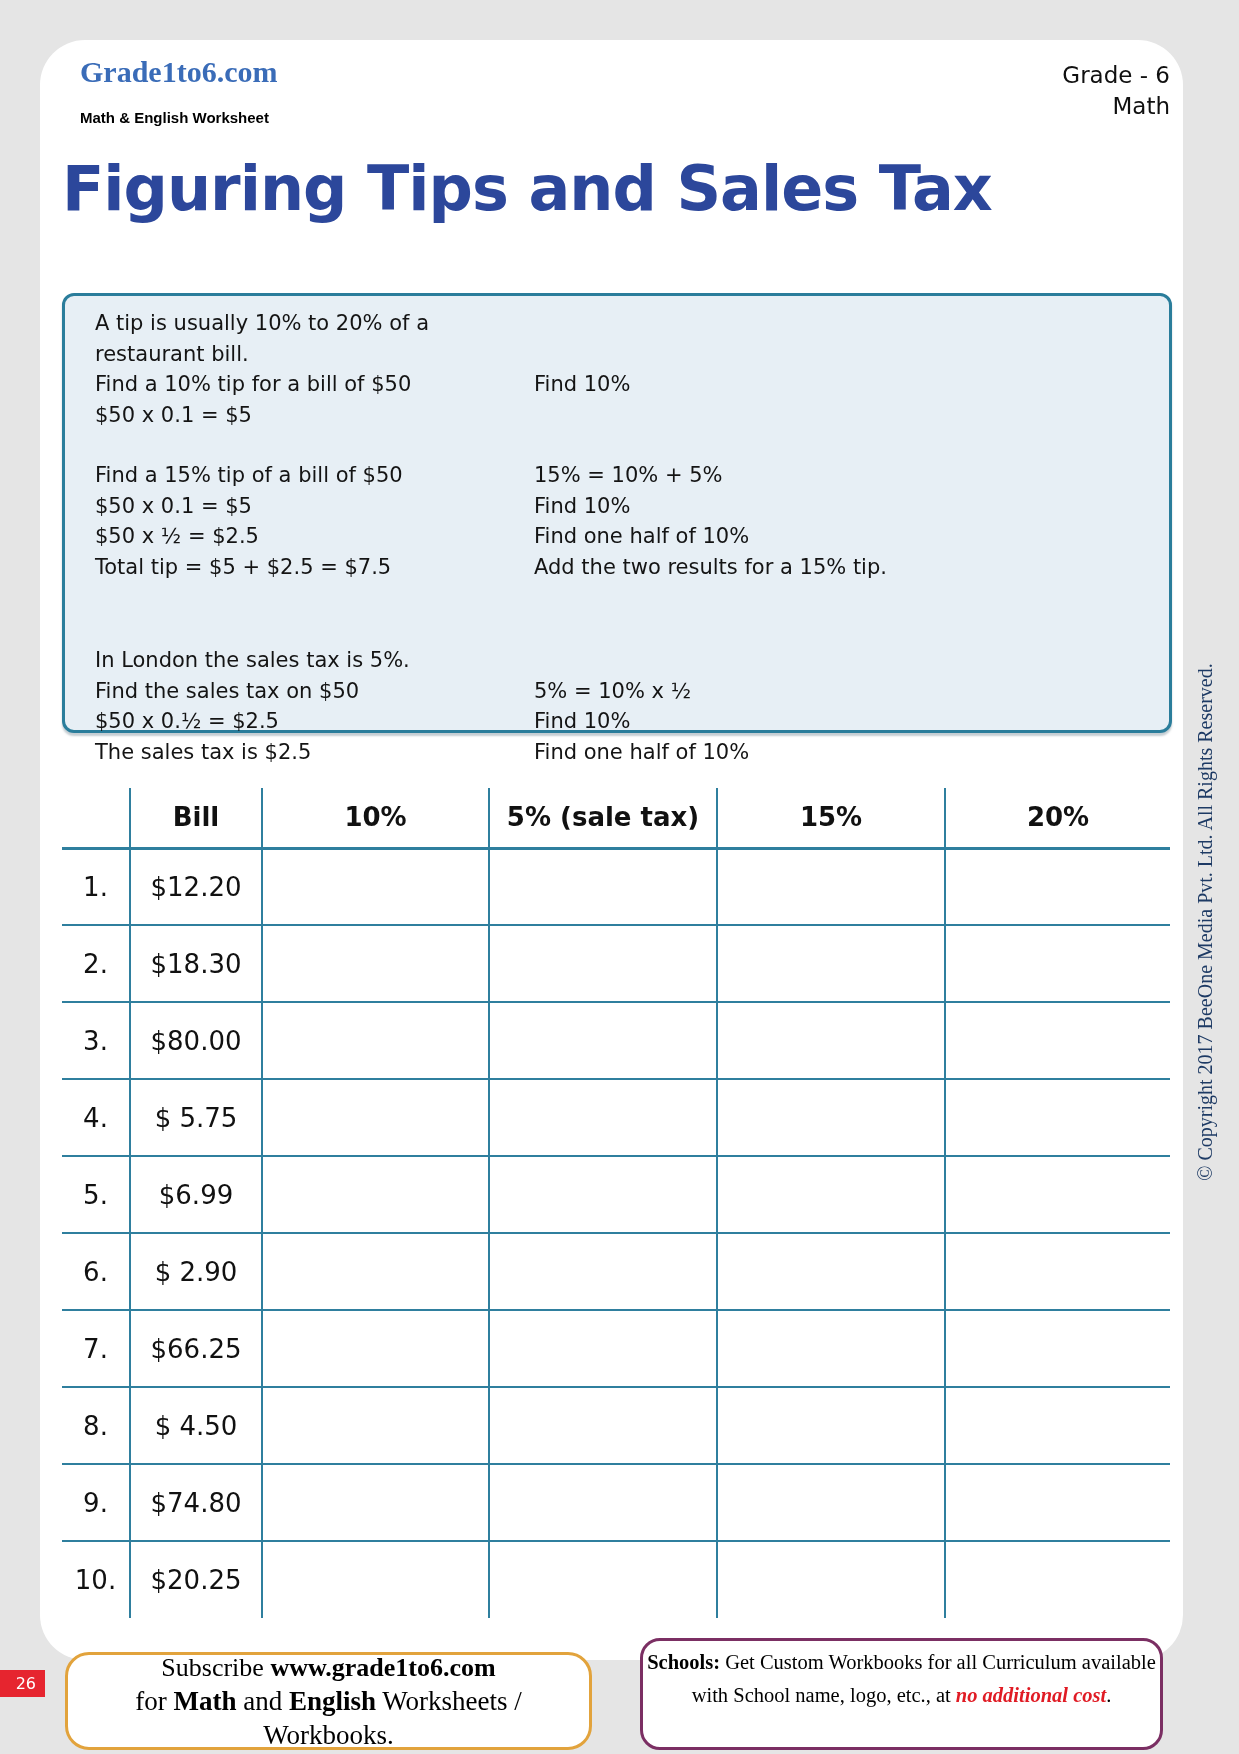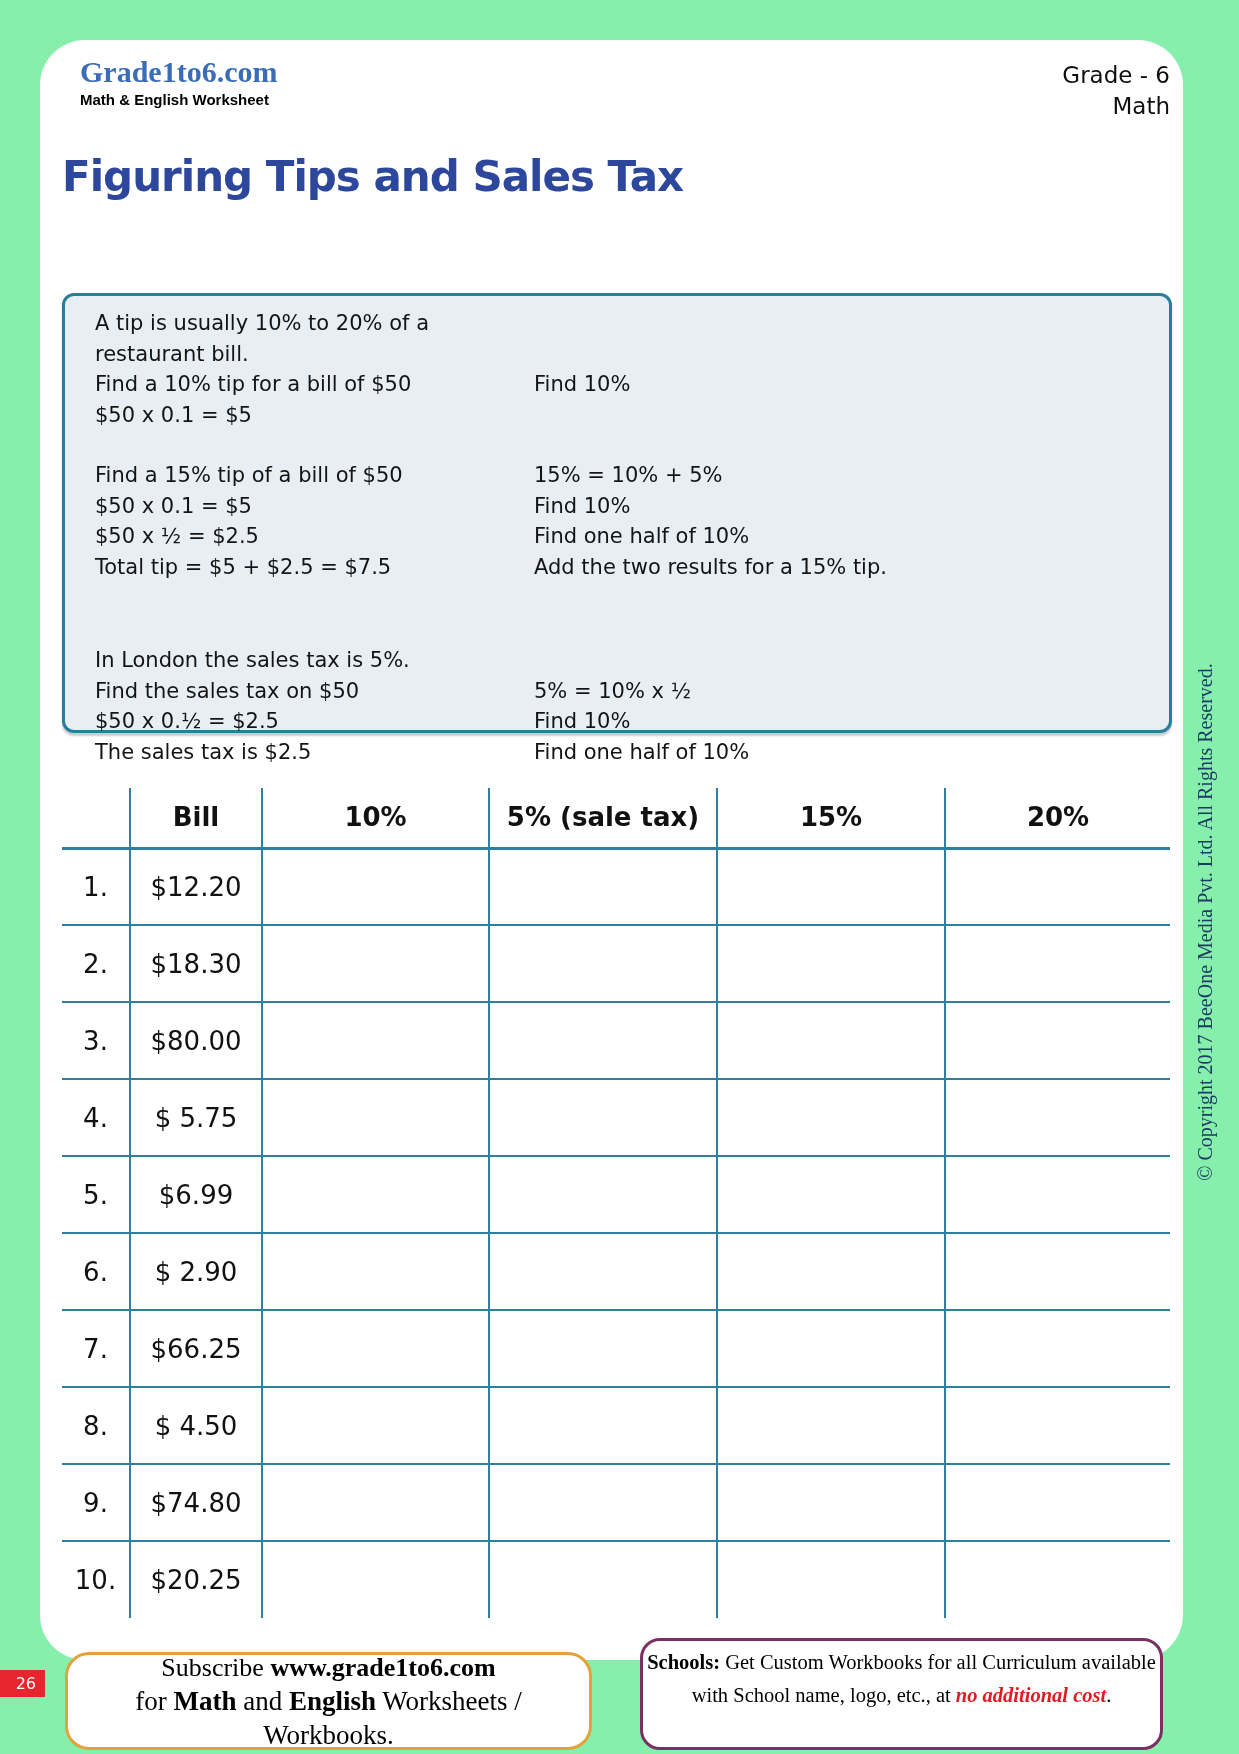"Grade1to6.com" .canvas { background: #86efac -> #e5e5e5 }
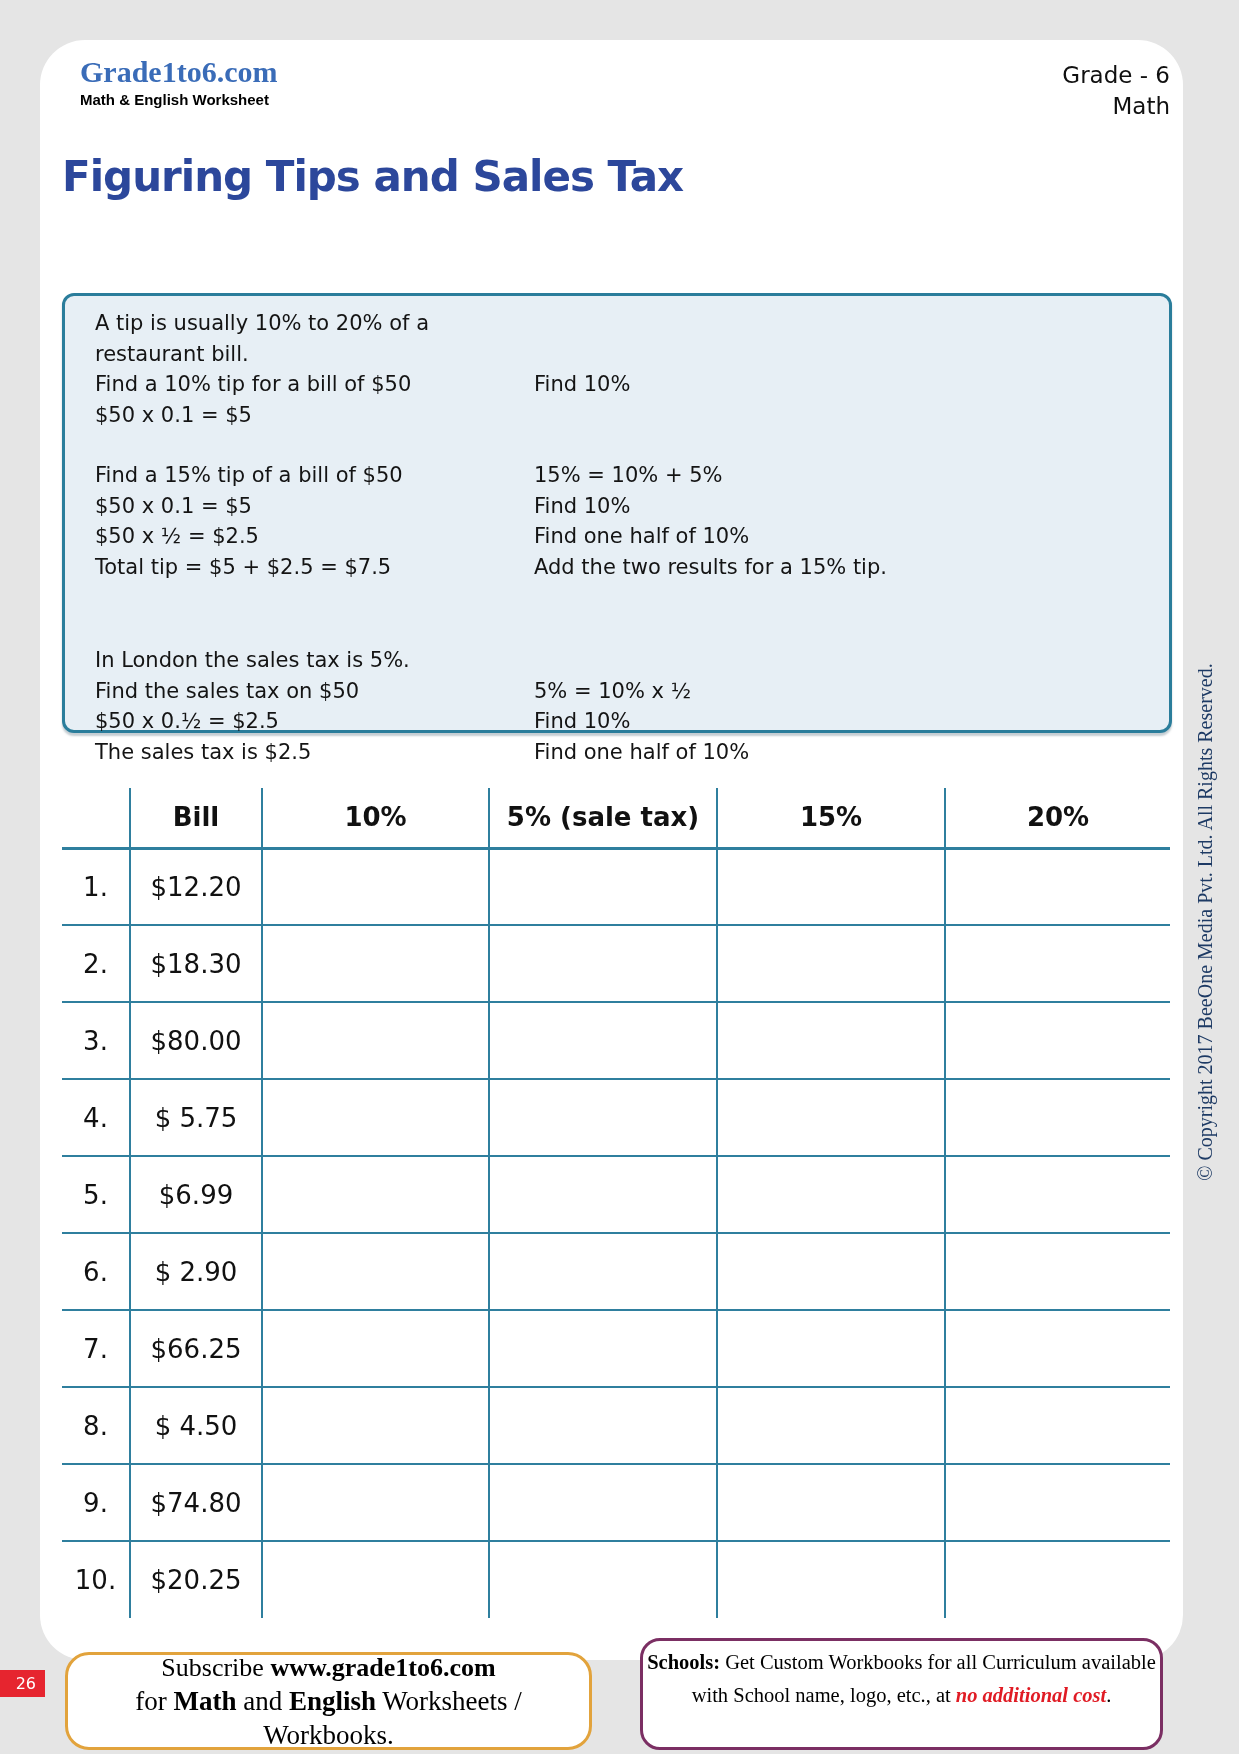"Math & English Worksheet" .brand-tagline { margin-top: 2px -> 20px }
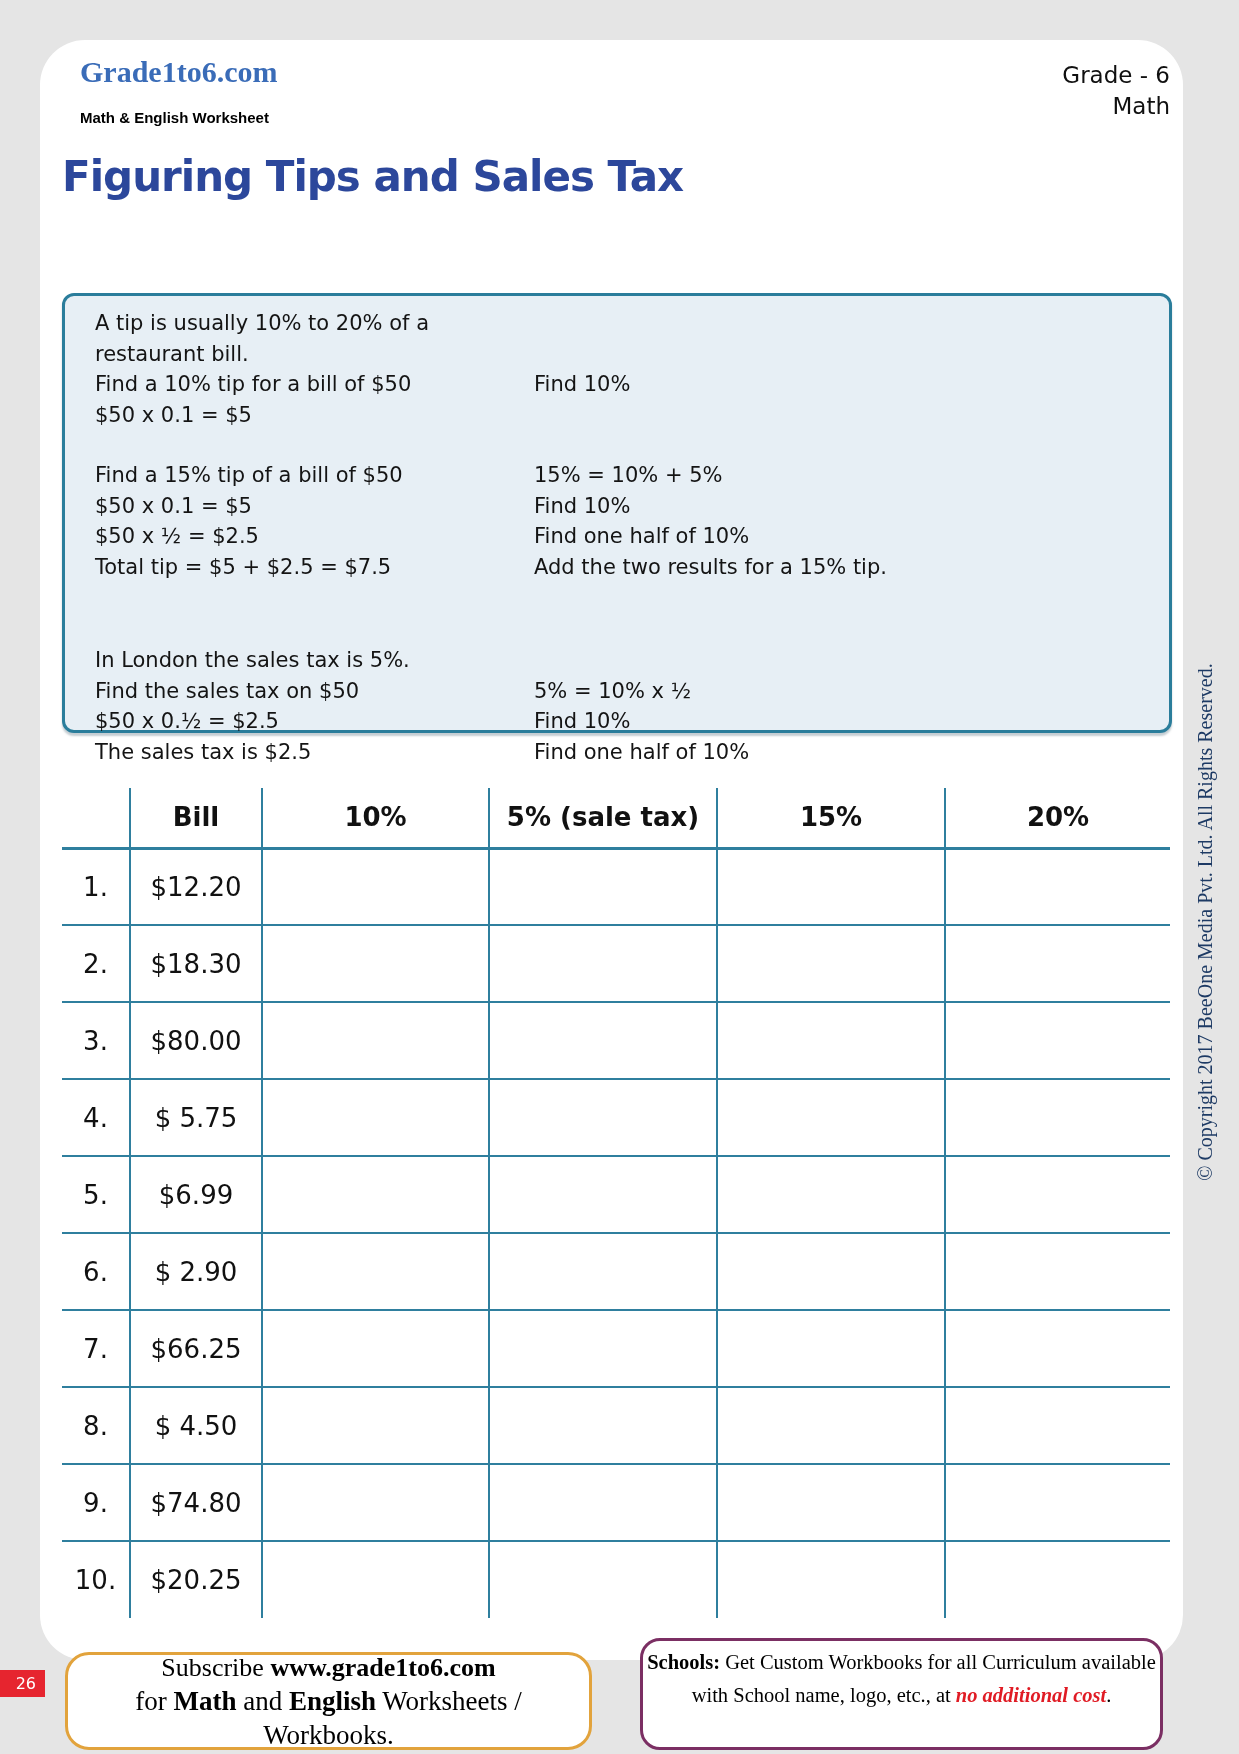"Figuring Tips and Sales Tax" .title { font-size: 42px -> 62px }
